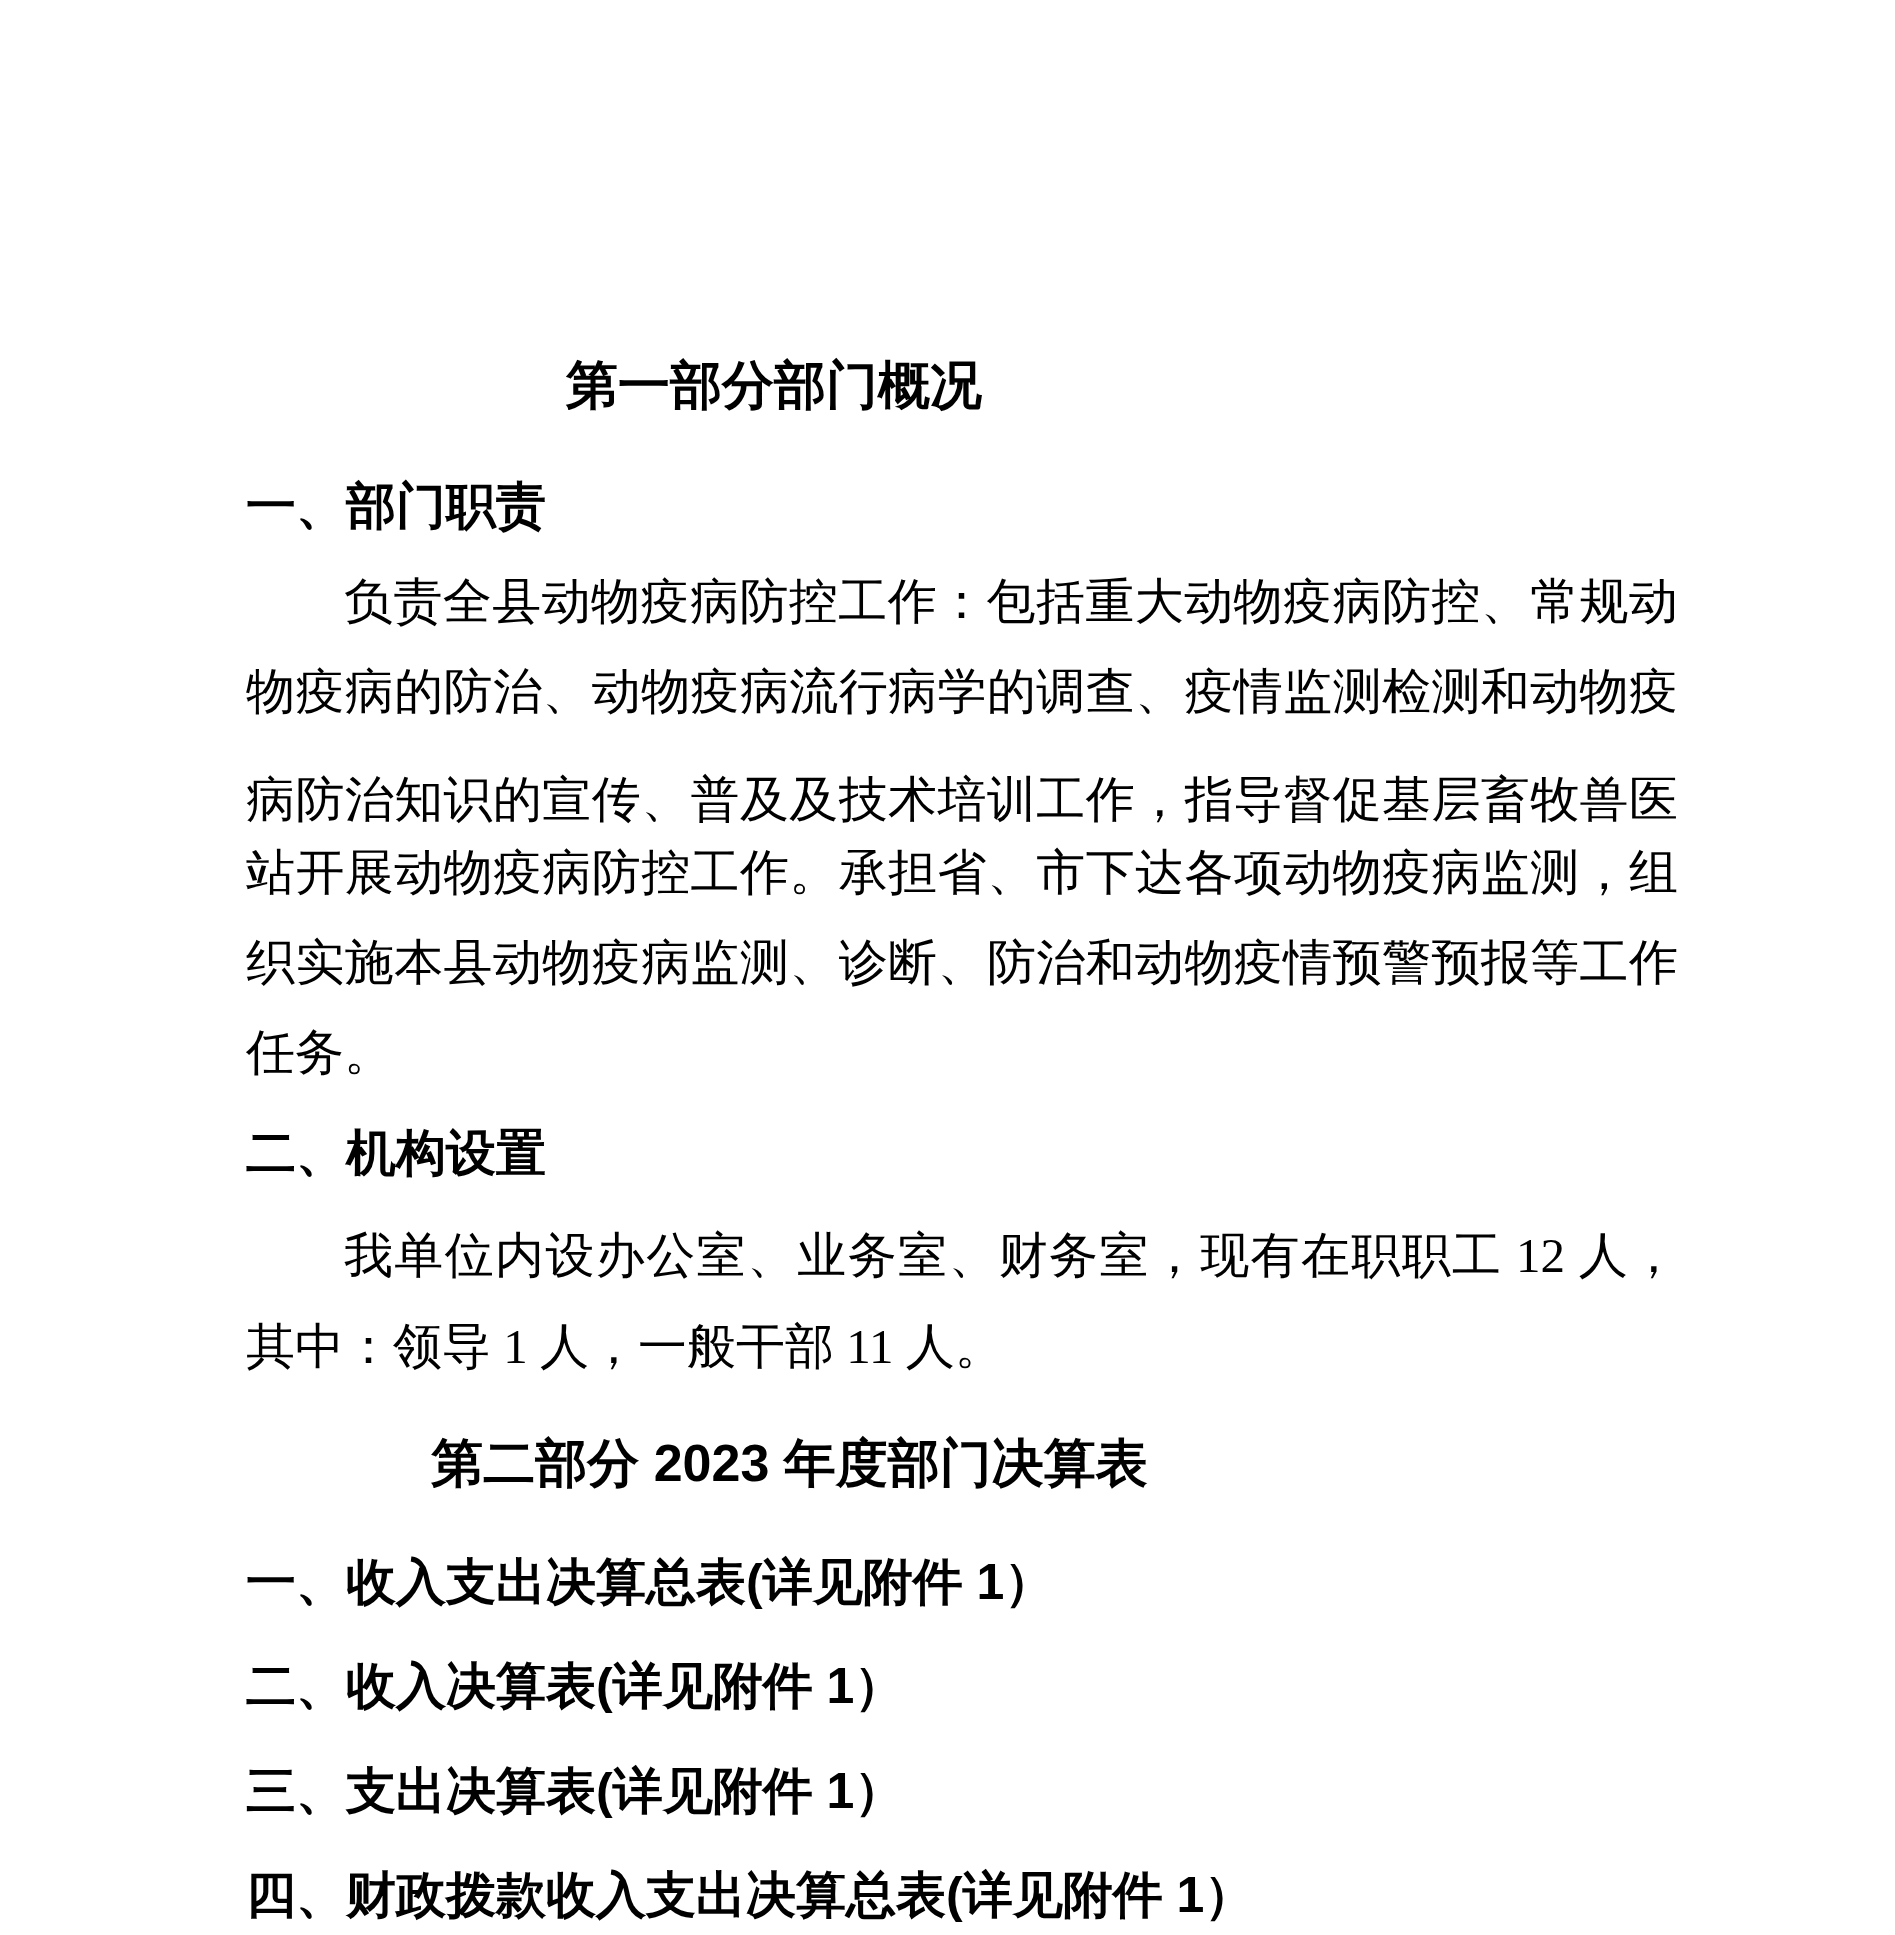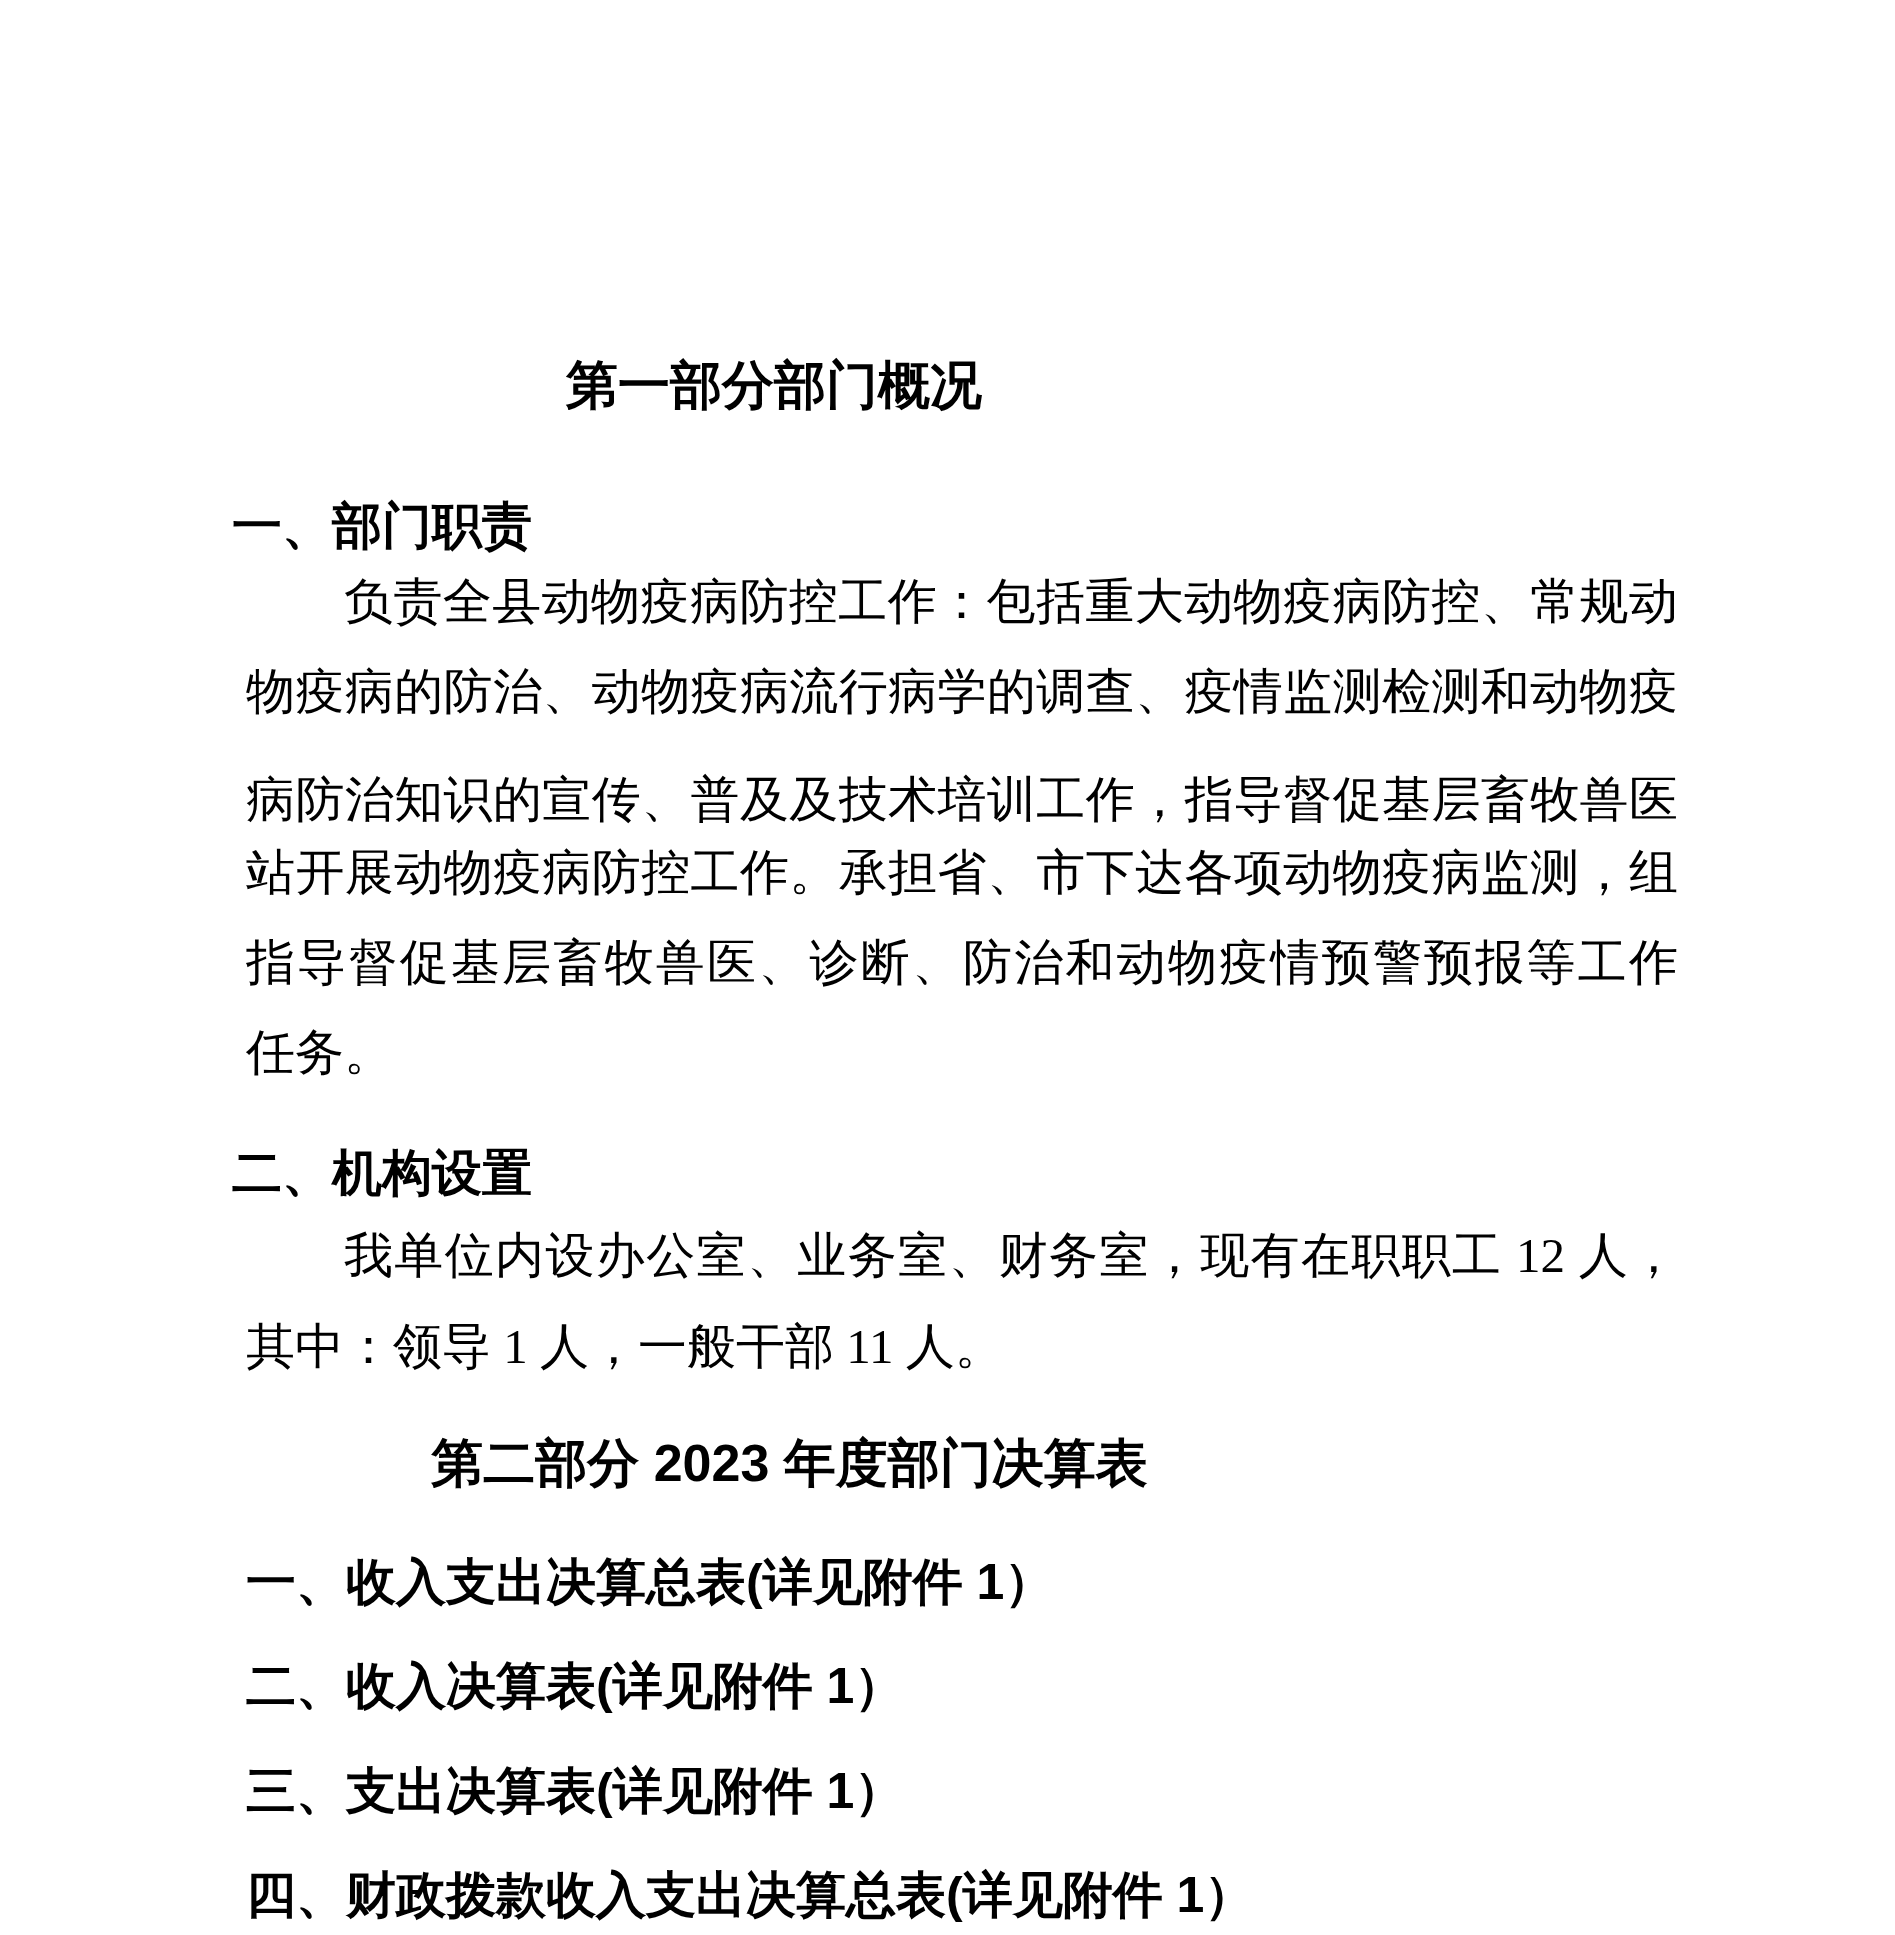"一、部门职责" .sub-heading { left: 232px -> 246px; margin-top: 20px -> none }
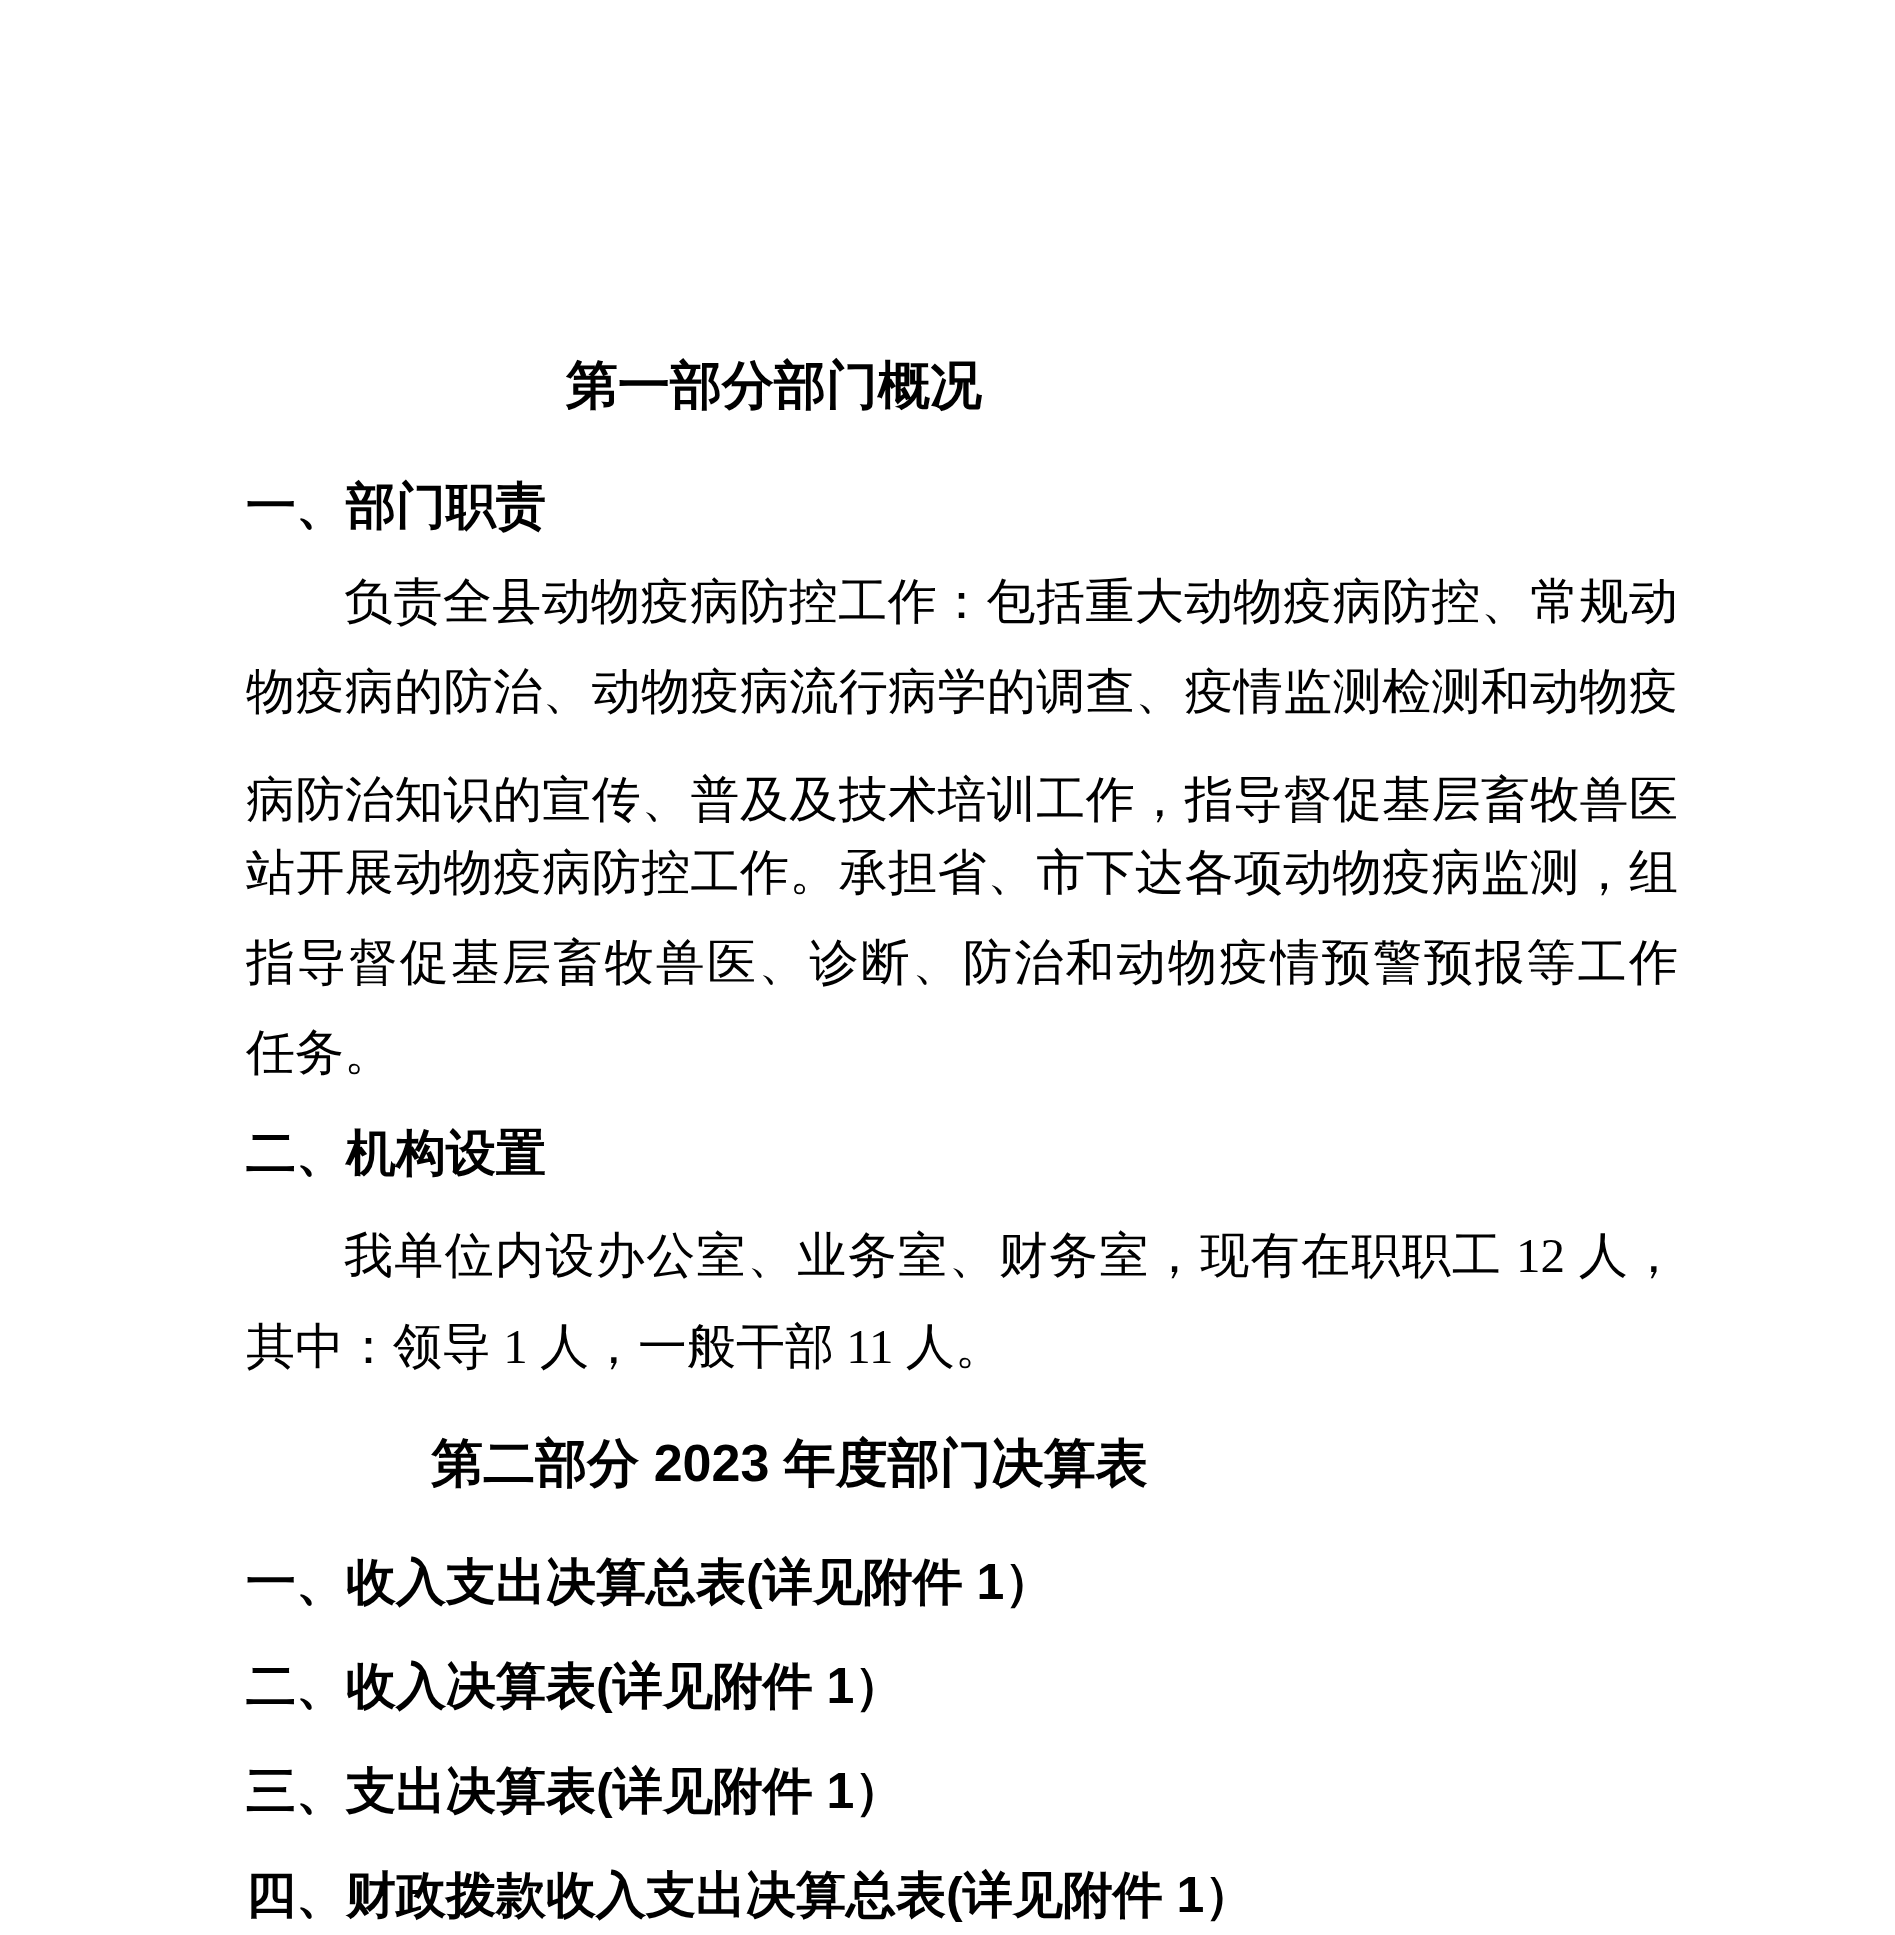"指导督促基层畜牧兽医、诊断、防治和动物疫情预警预报等工作" div.body-line { text: 指导督促基层畜牧兽医 -> 织实施本县动物疫病监测 }
